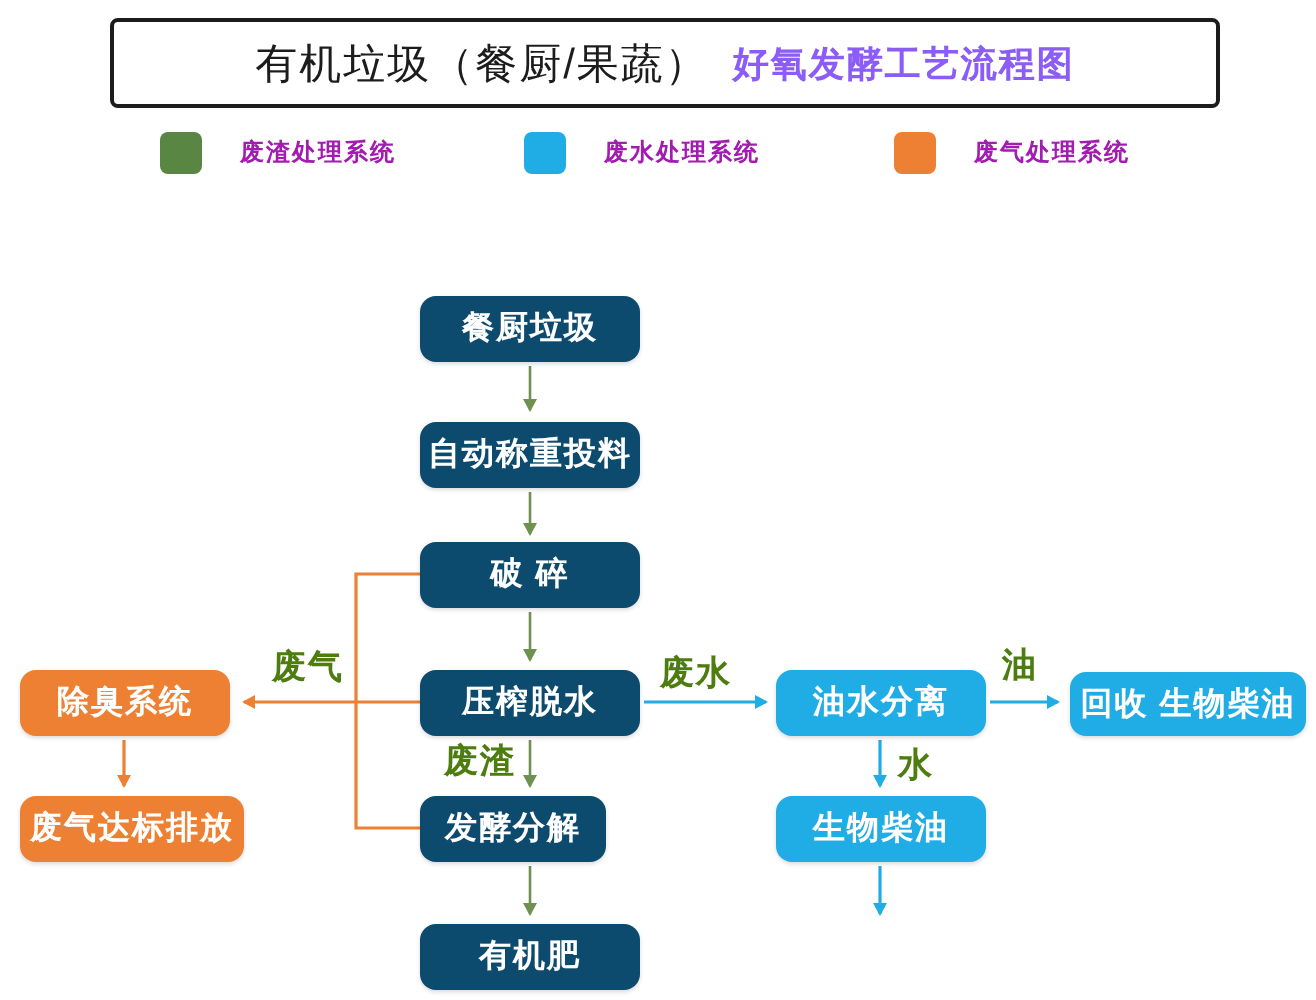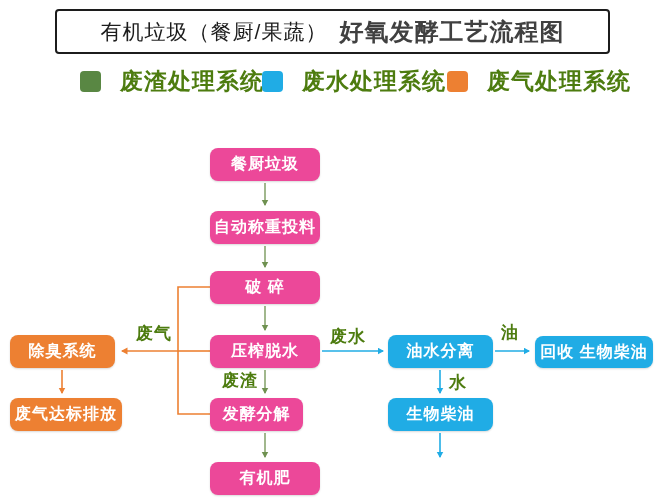"好氧发酵工艺流程图" .title-bold { color: #404040 -> #8b5cf6; font-size: 24px -> 18px }
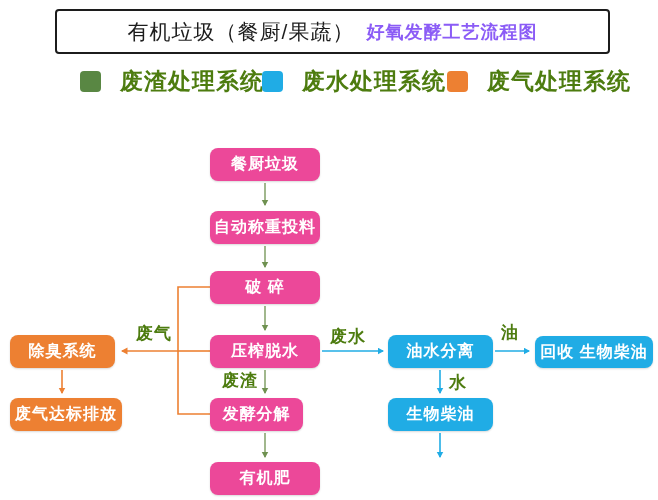"废渣处理系统" .legend-label { color: #4d7c0f -> #a21caf; font-size: 23px -> 12px }
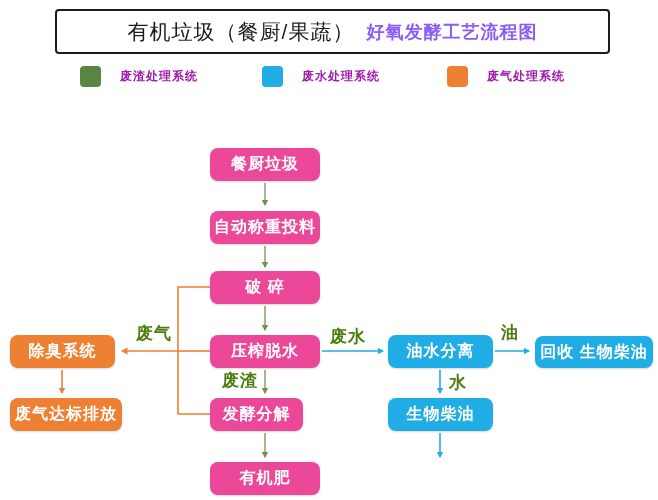"餐厨垃圾" .node-green { background: #ec4899 -> #0c4a6e }
